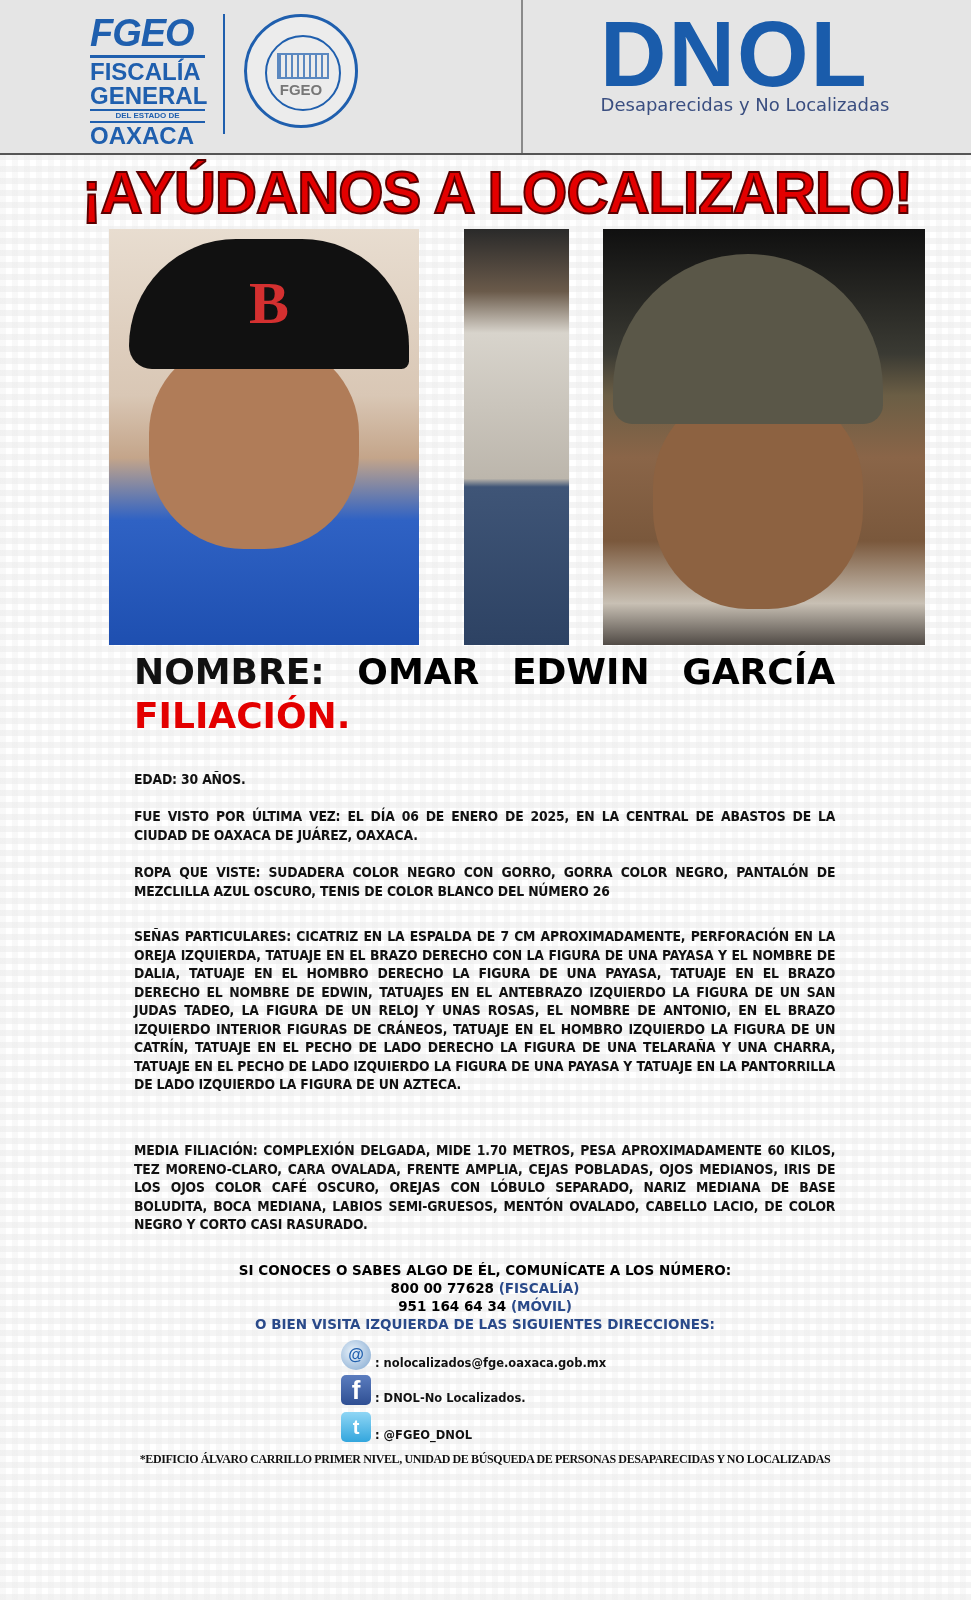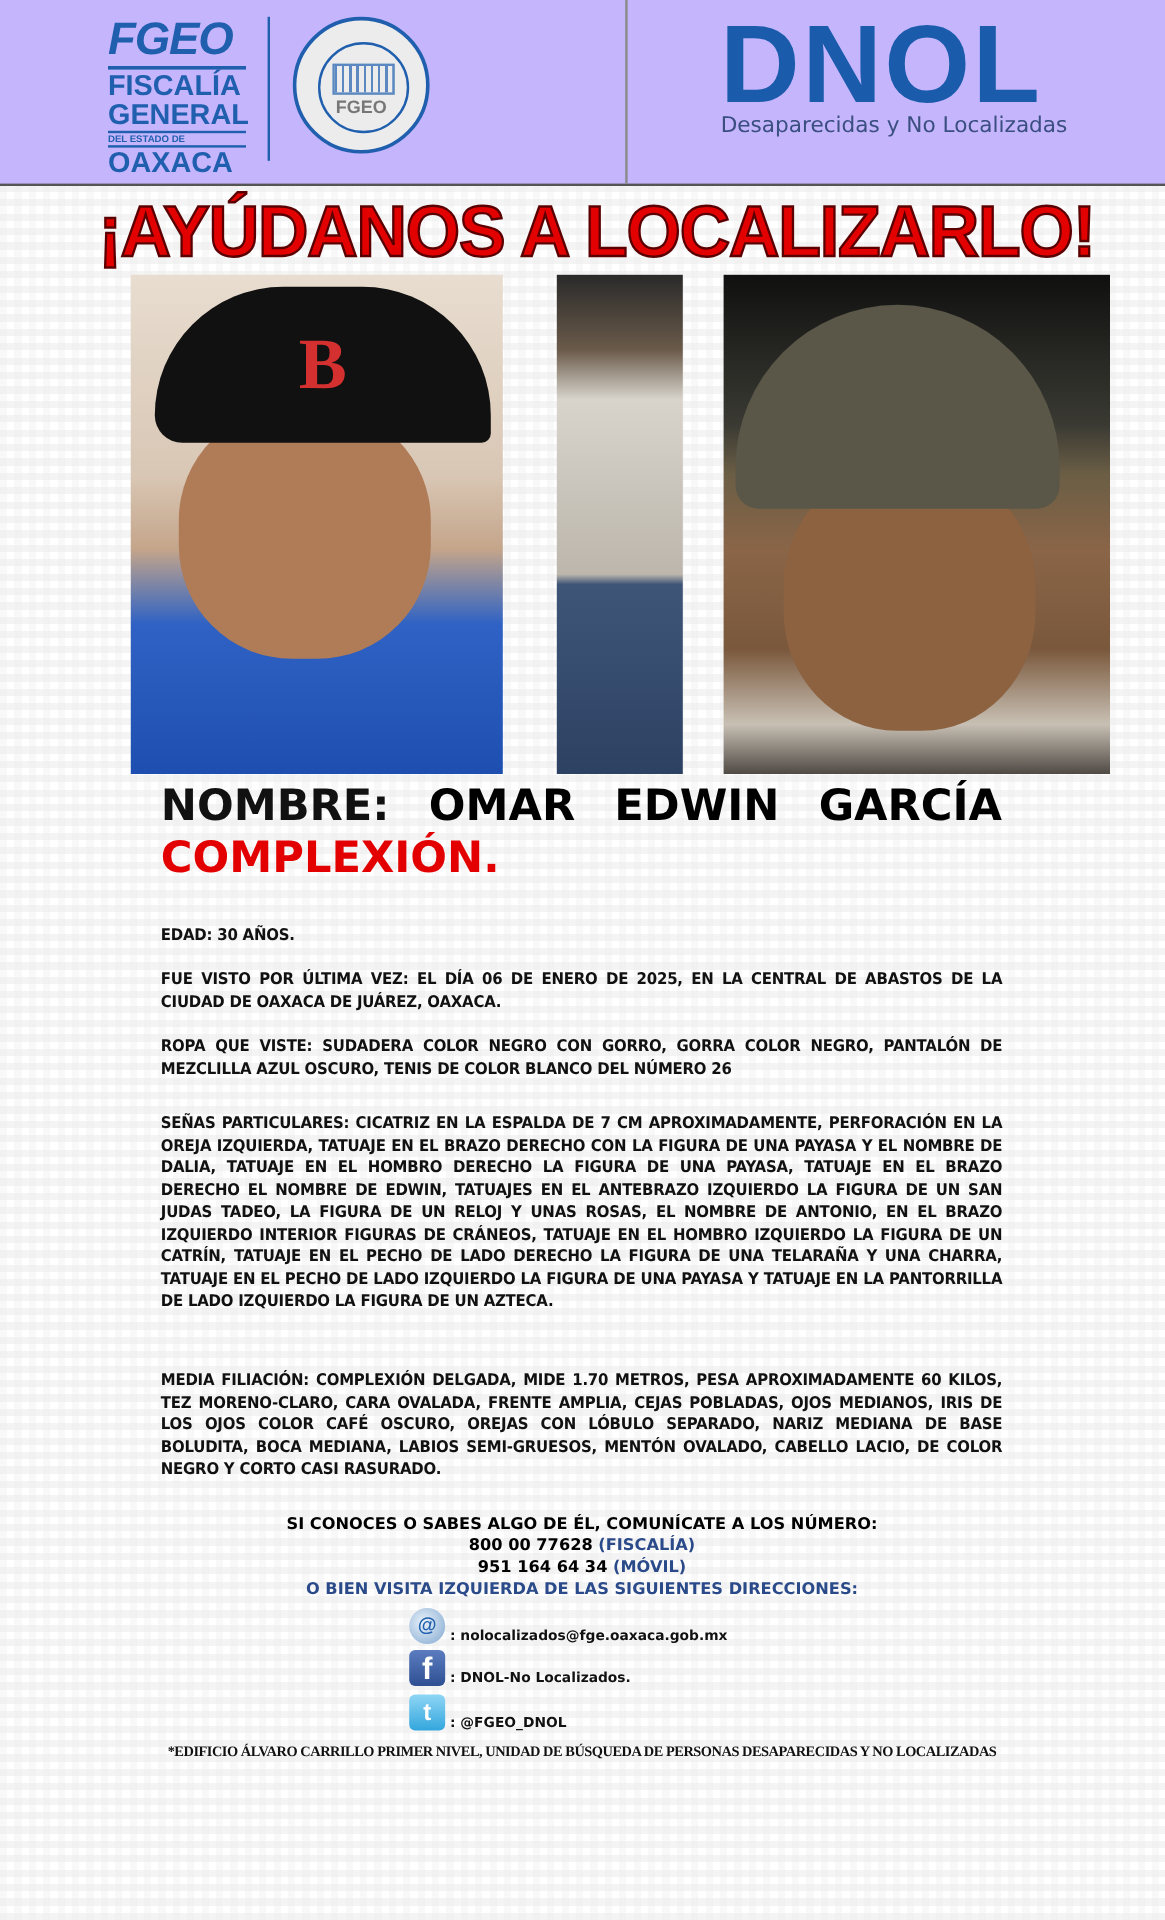"FGEO" .header { background: #c4b5fd -> #e5e5e5 }
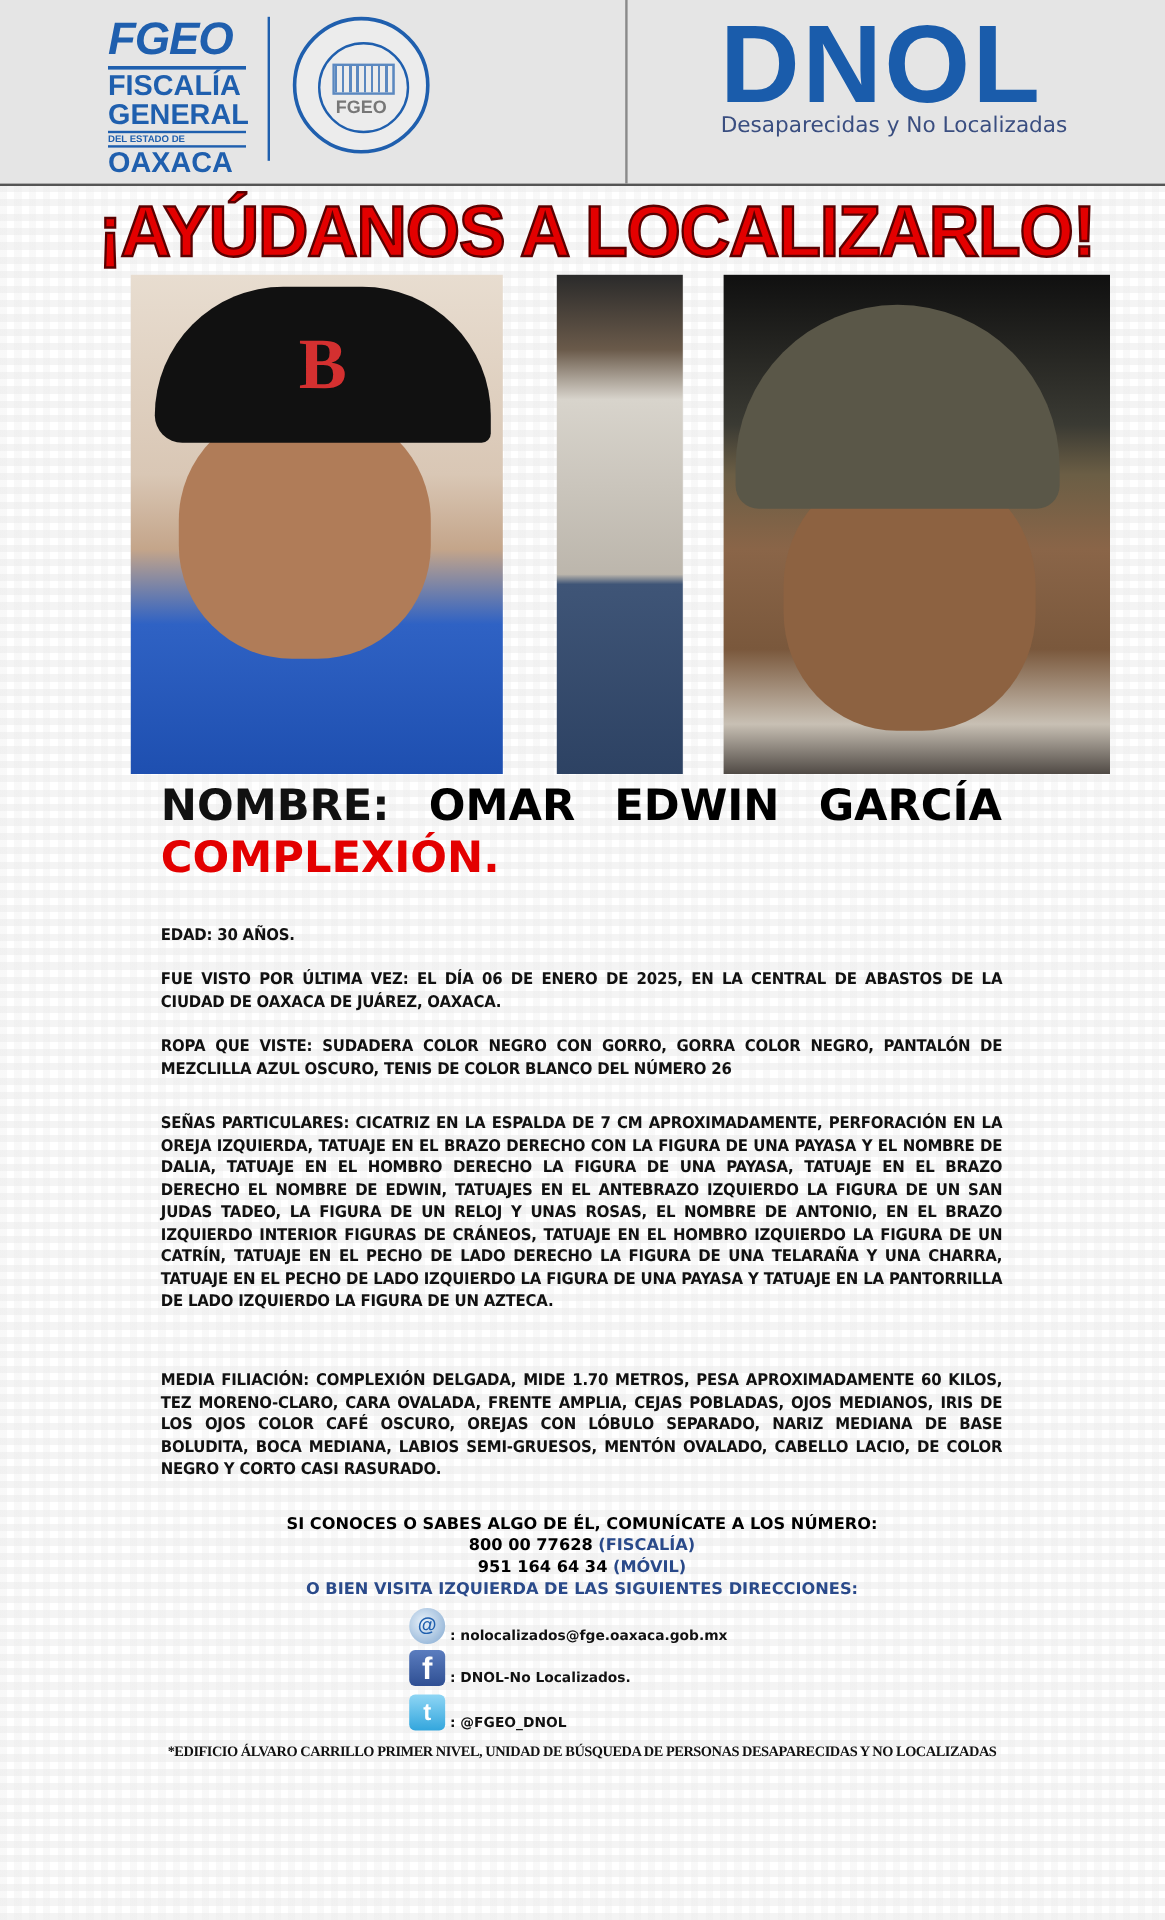"DEL ESTADO DE" .fgeo-logo .small { text-align: none -> center }
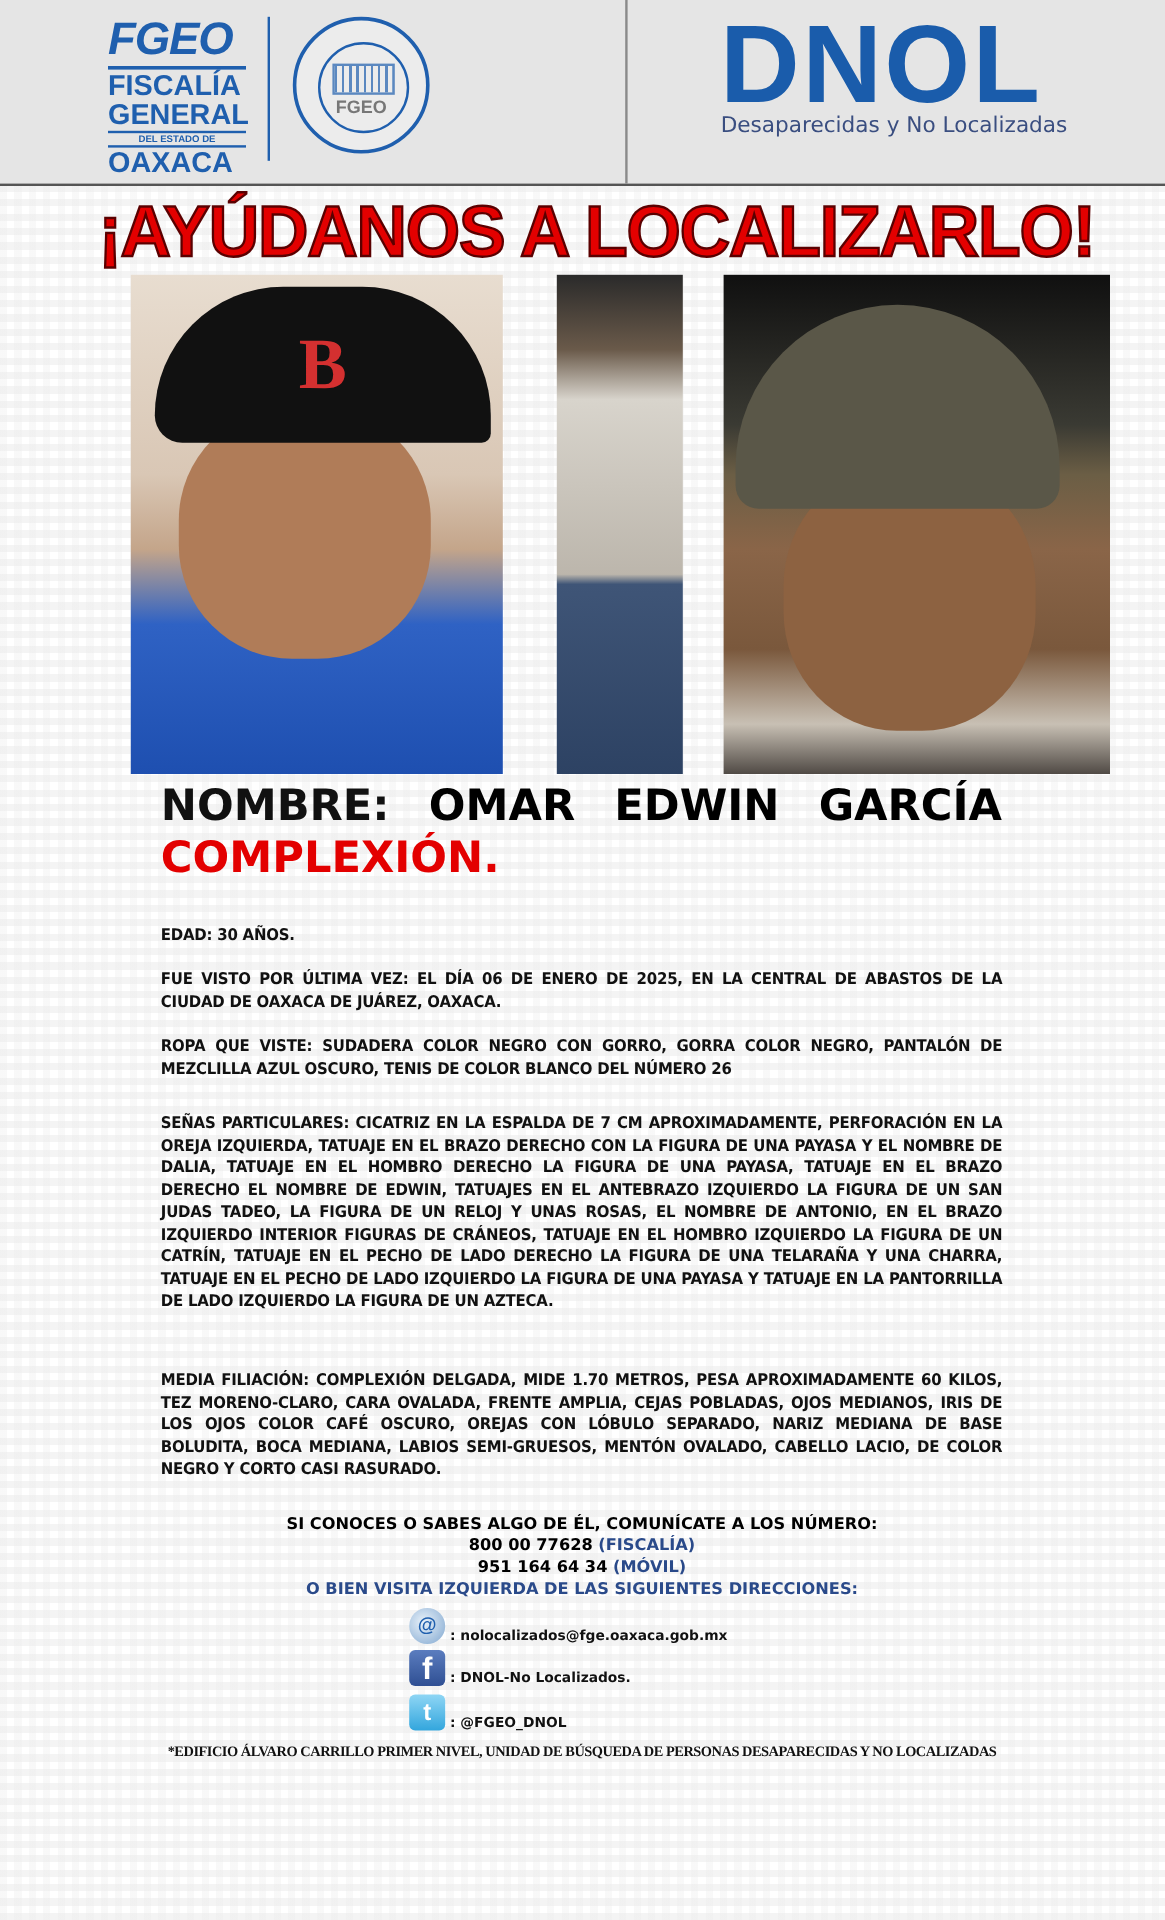"COMPLEXIÓN." div.text-block { text: COMPLEXIÓN -> FILIACIÓN }
